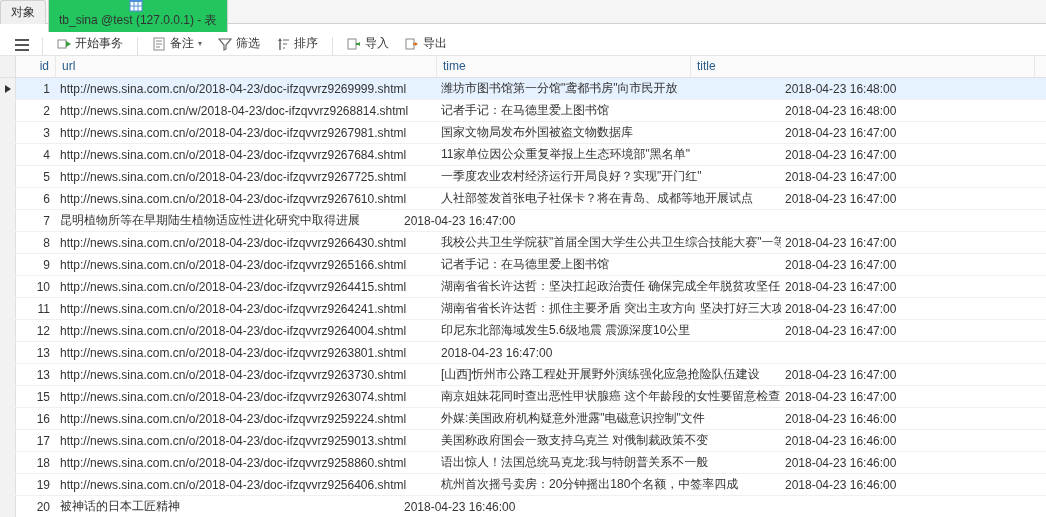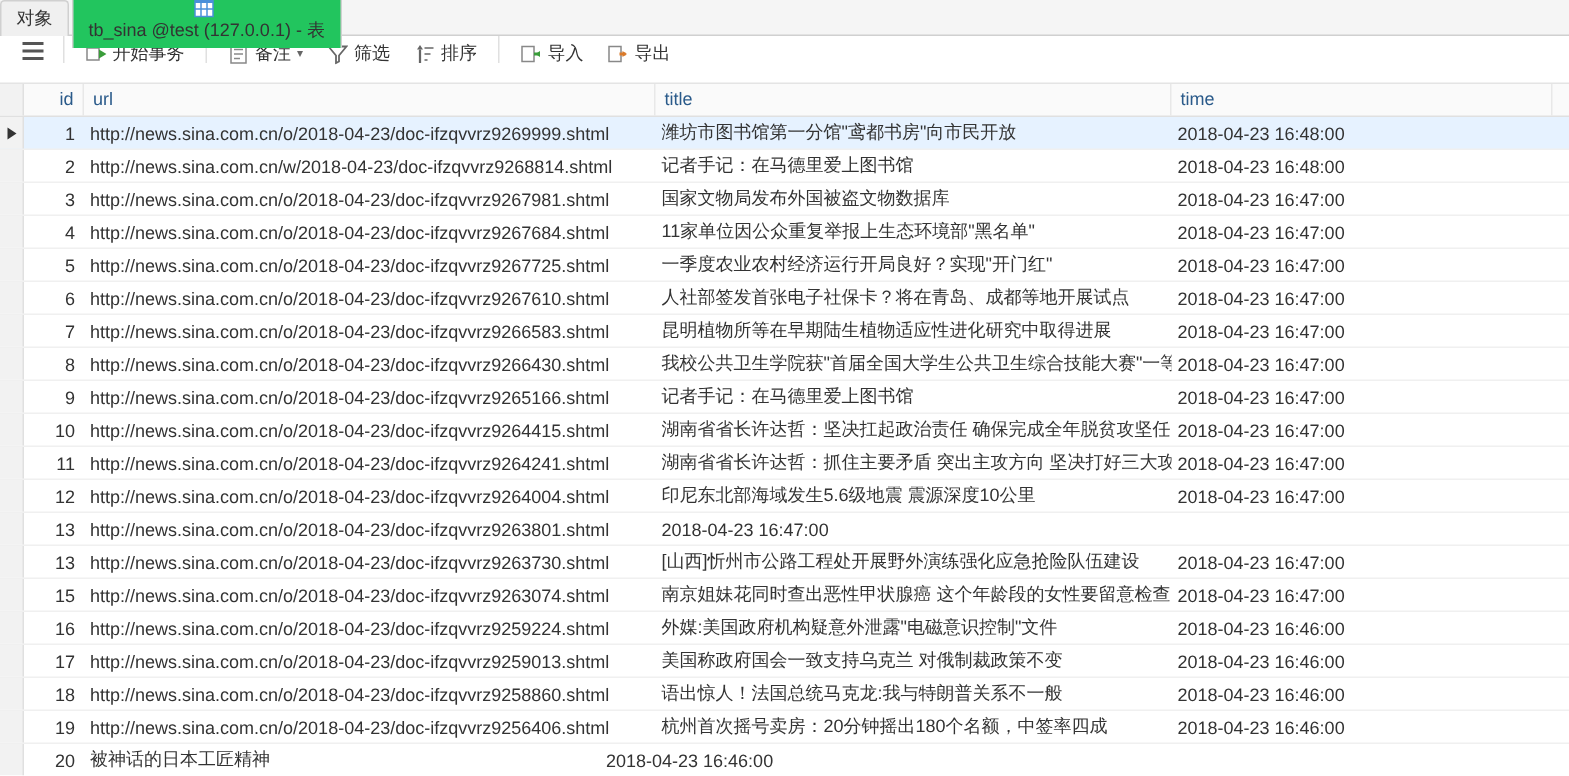"开始事务" .toolbar { align-items: flex-start -> flex-end }
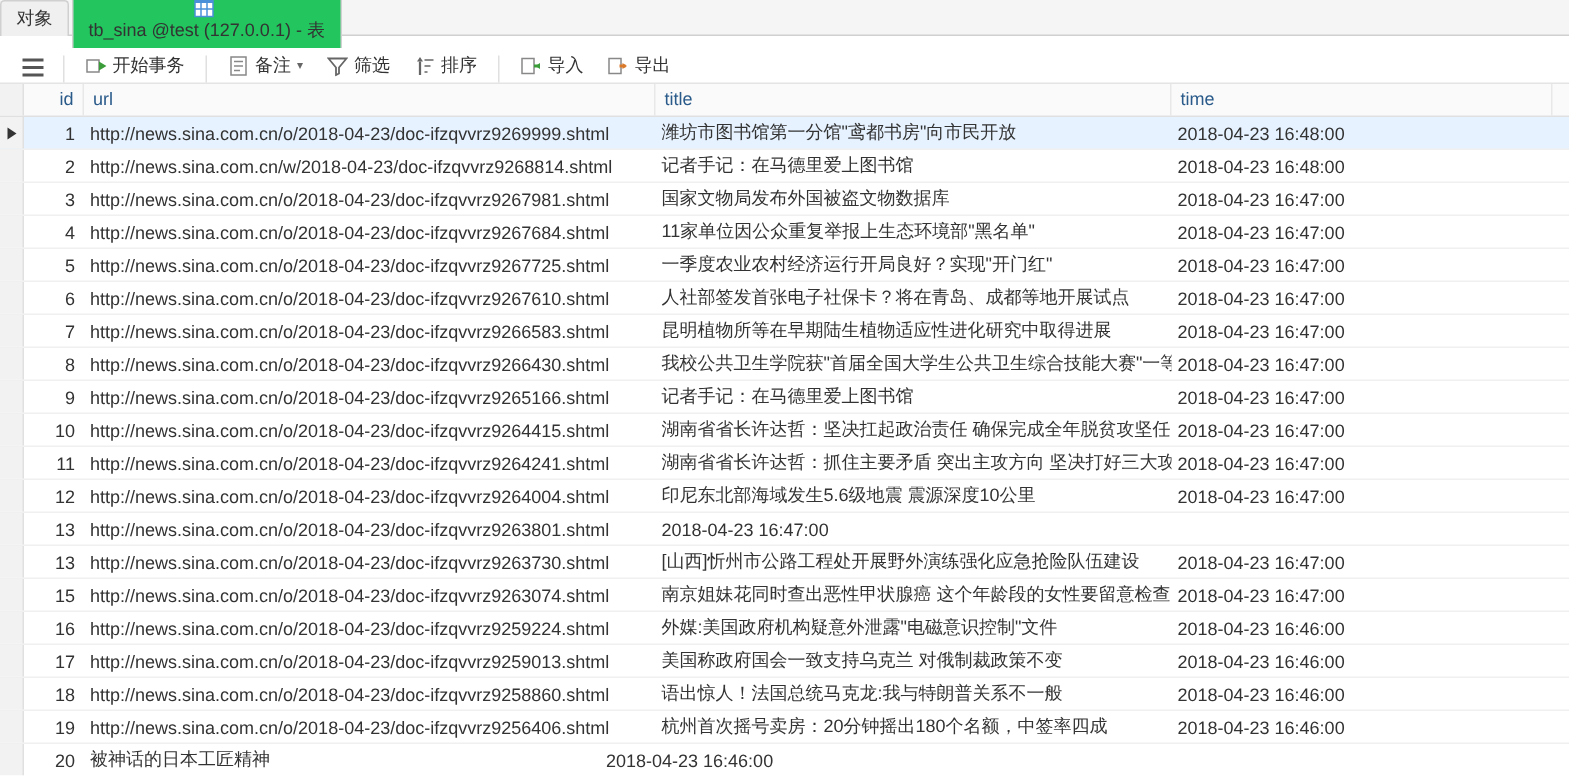"title" div.cell { order: before "time" -> after "time" }
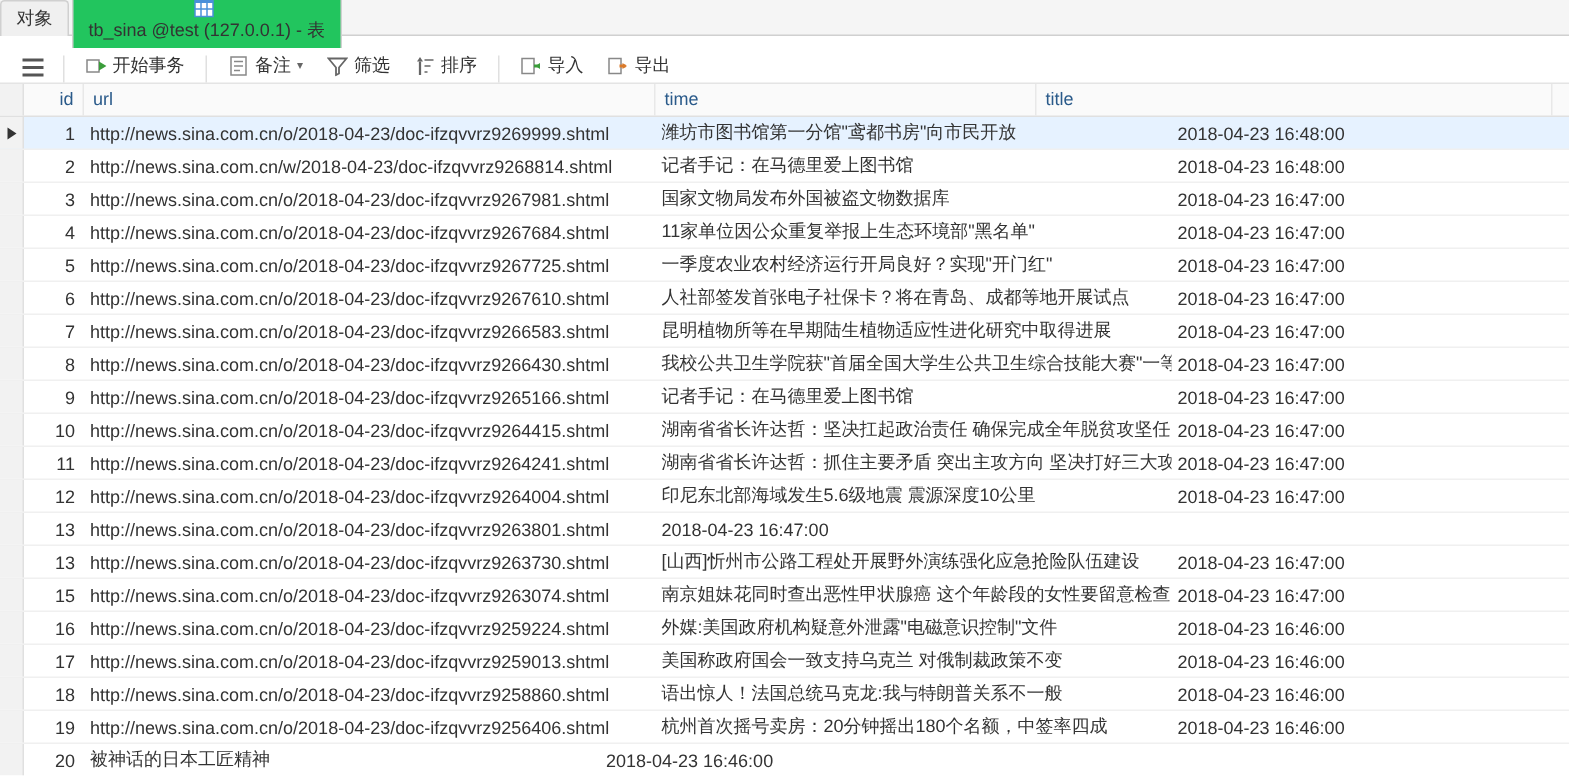"http://news.sina.com.cn/o/2018-04-23/doc-ifzqvvrz9266583" div.col-url { html: <div>http://news.sina.com.cn/o/2018-04-23/doc-ifzqvvrz9266583.shtml</div> -> none }
